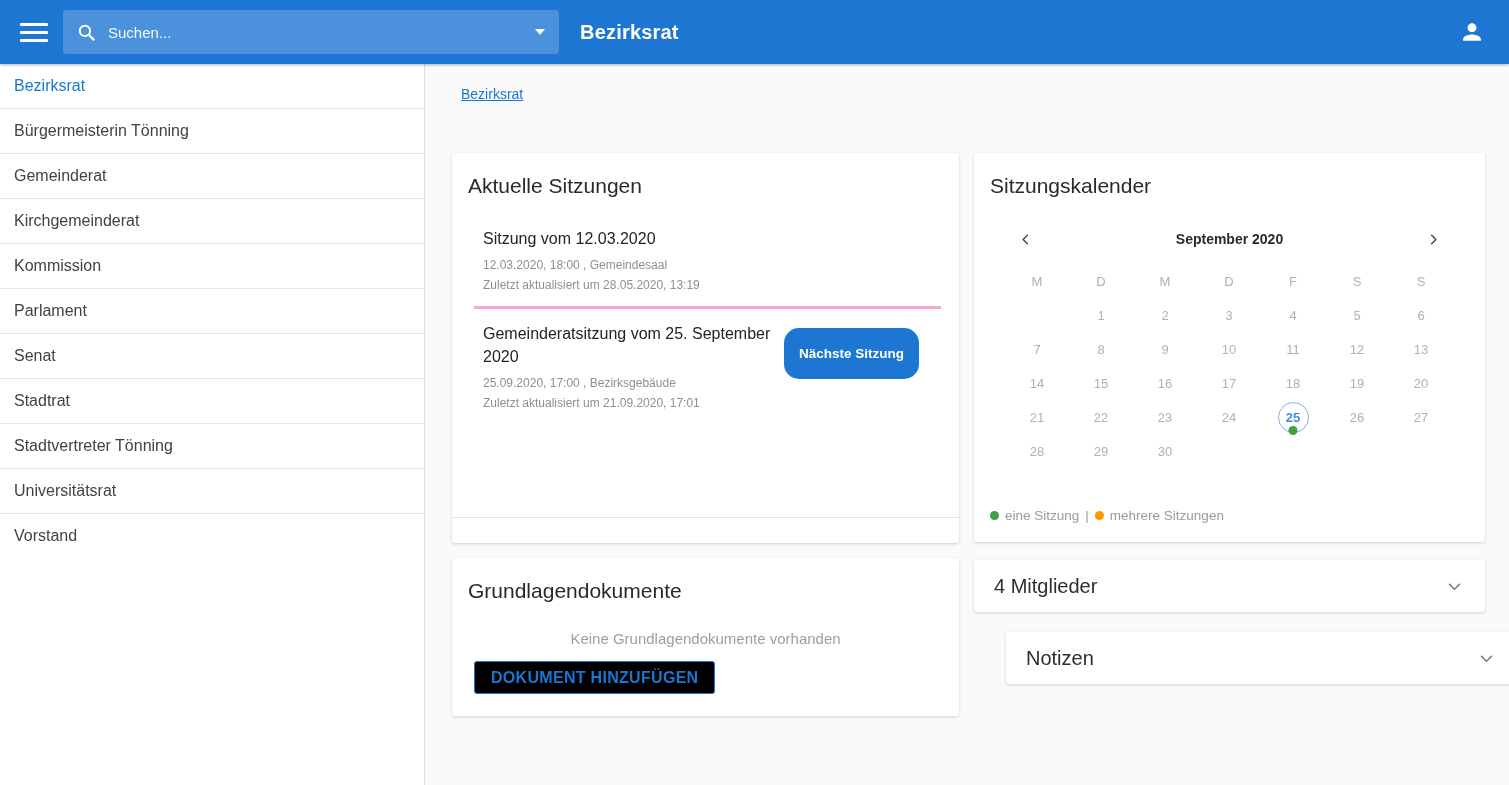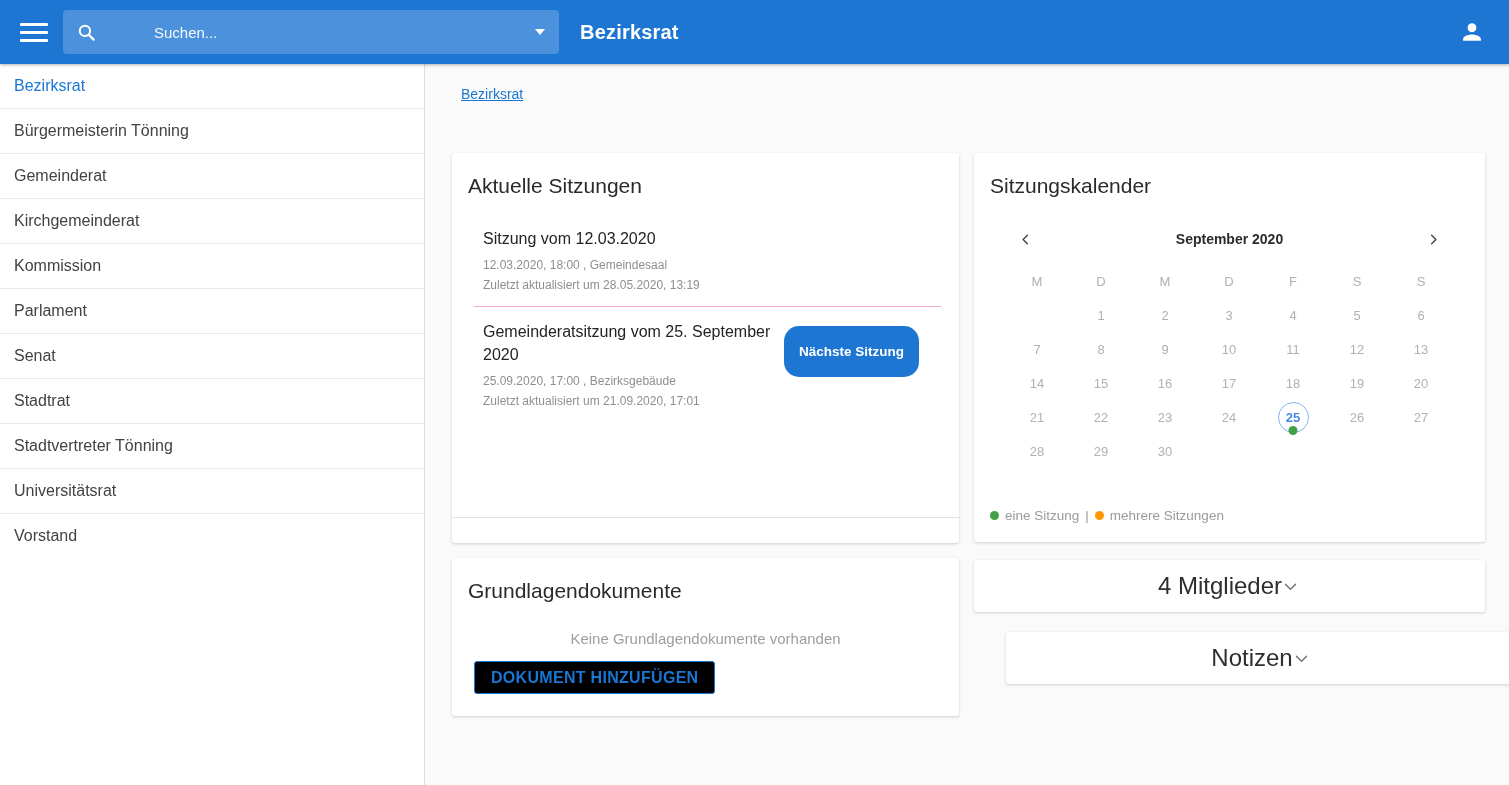"Suchen..." .search { gap: 46px -> none }
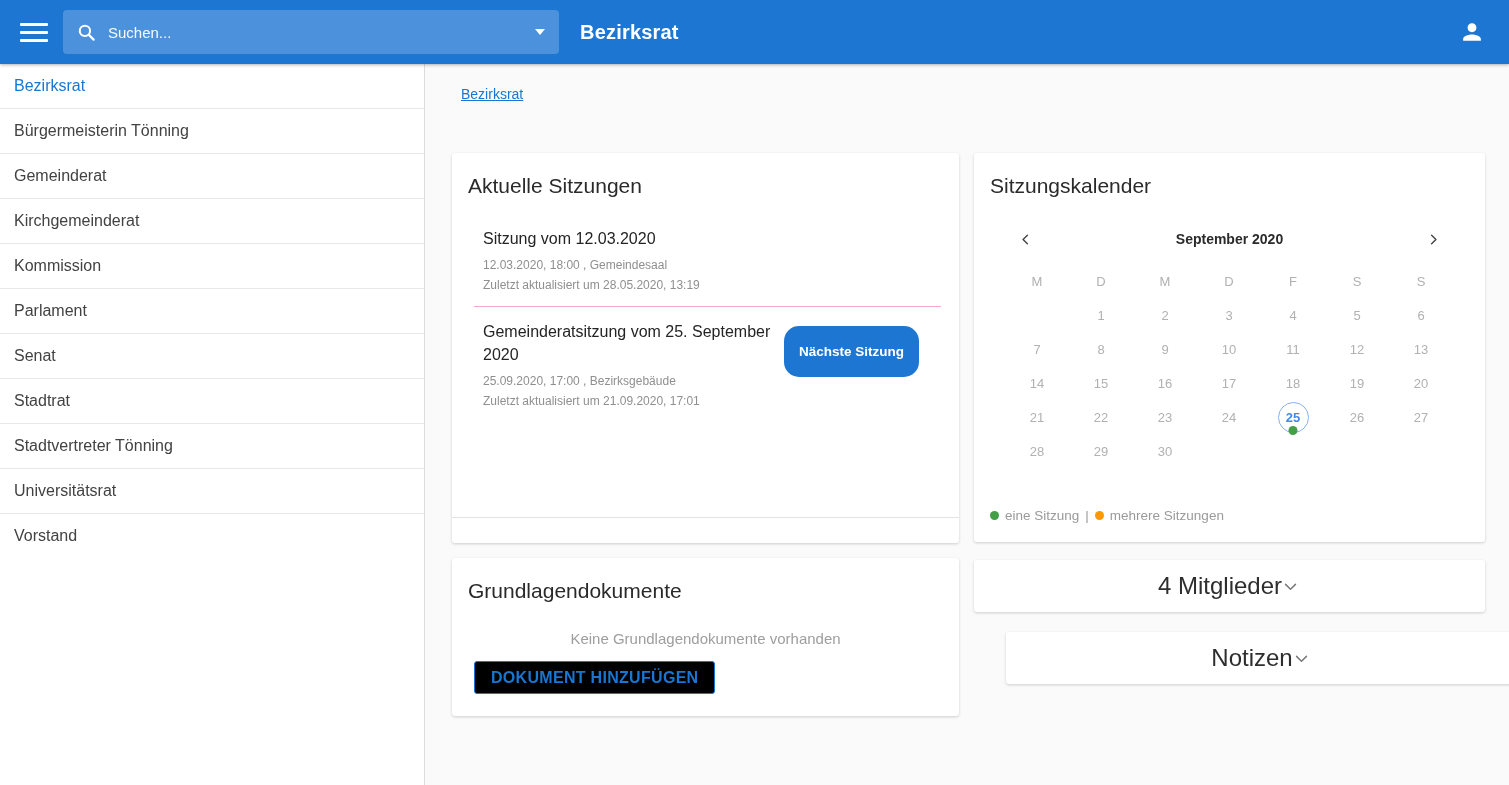"Sitzung vom 12.03.2020" .meeting { border-bottom: 1px solid #f9a8d4 -> 3px solid #f9a8d4 }
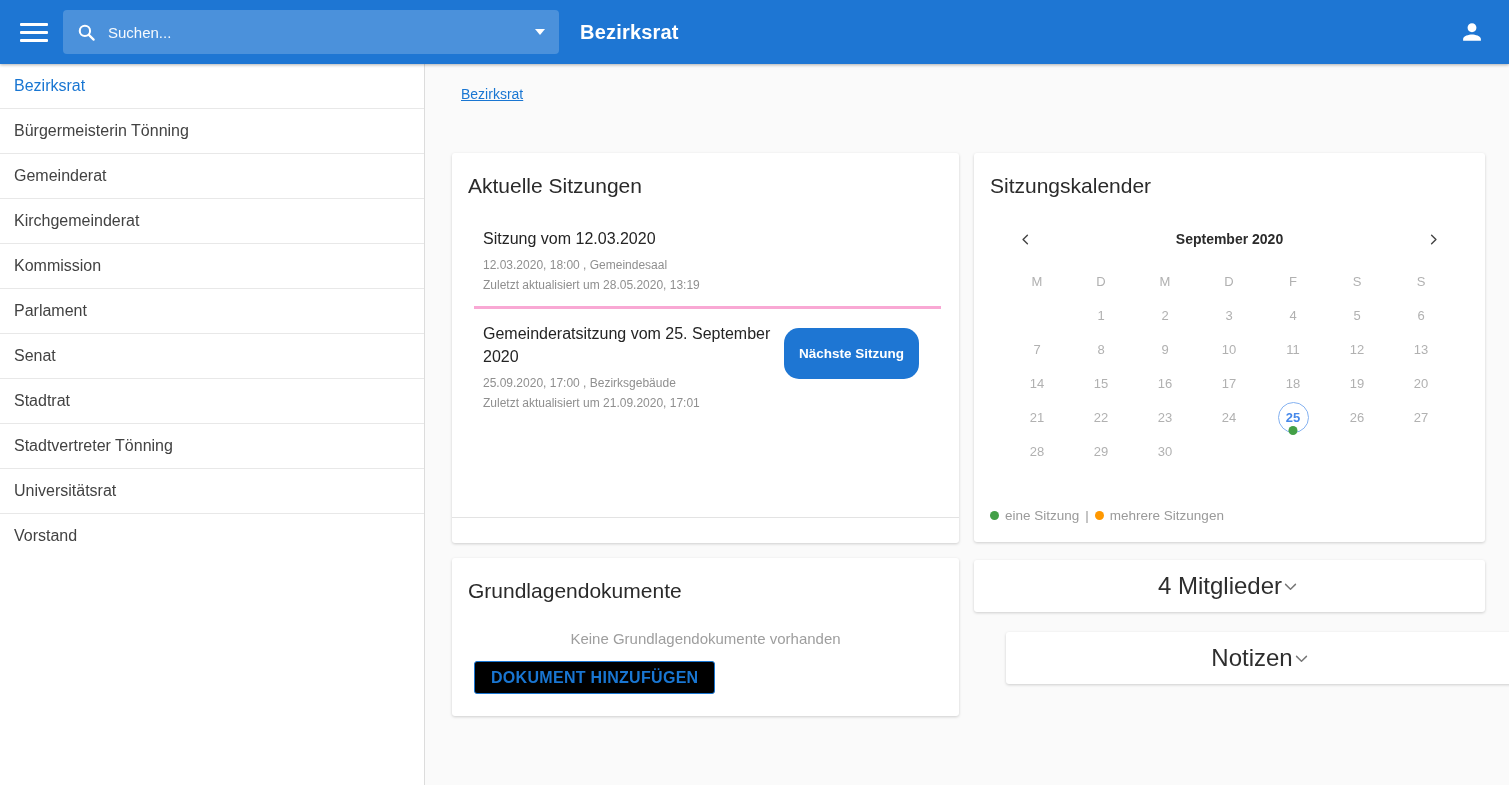"4 Mitglieder" .panel { font-size: 24px -> 20px; justify-content: center -> space-between }
